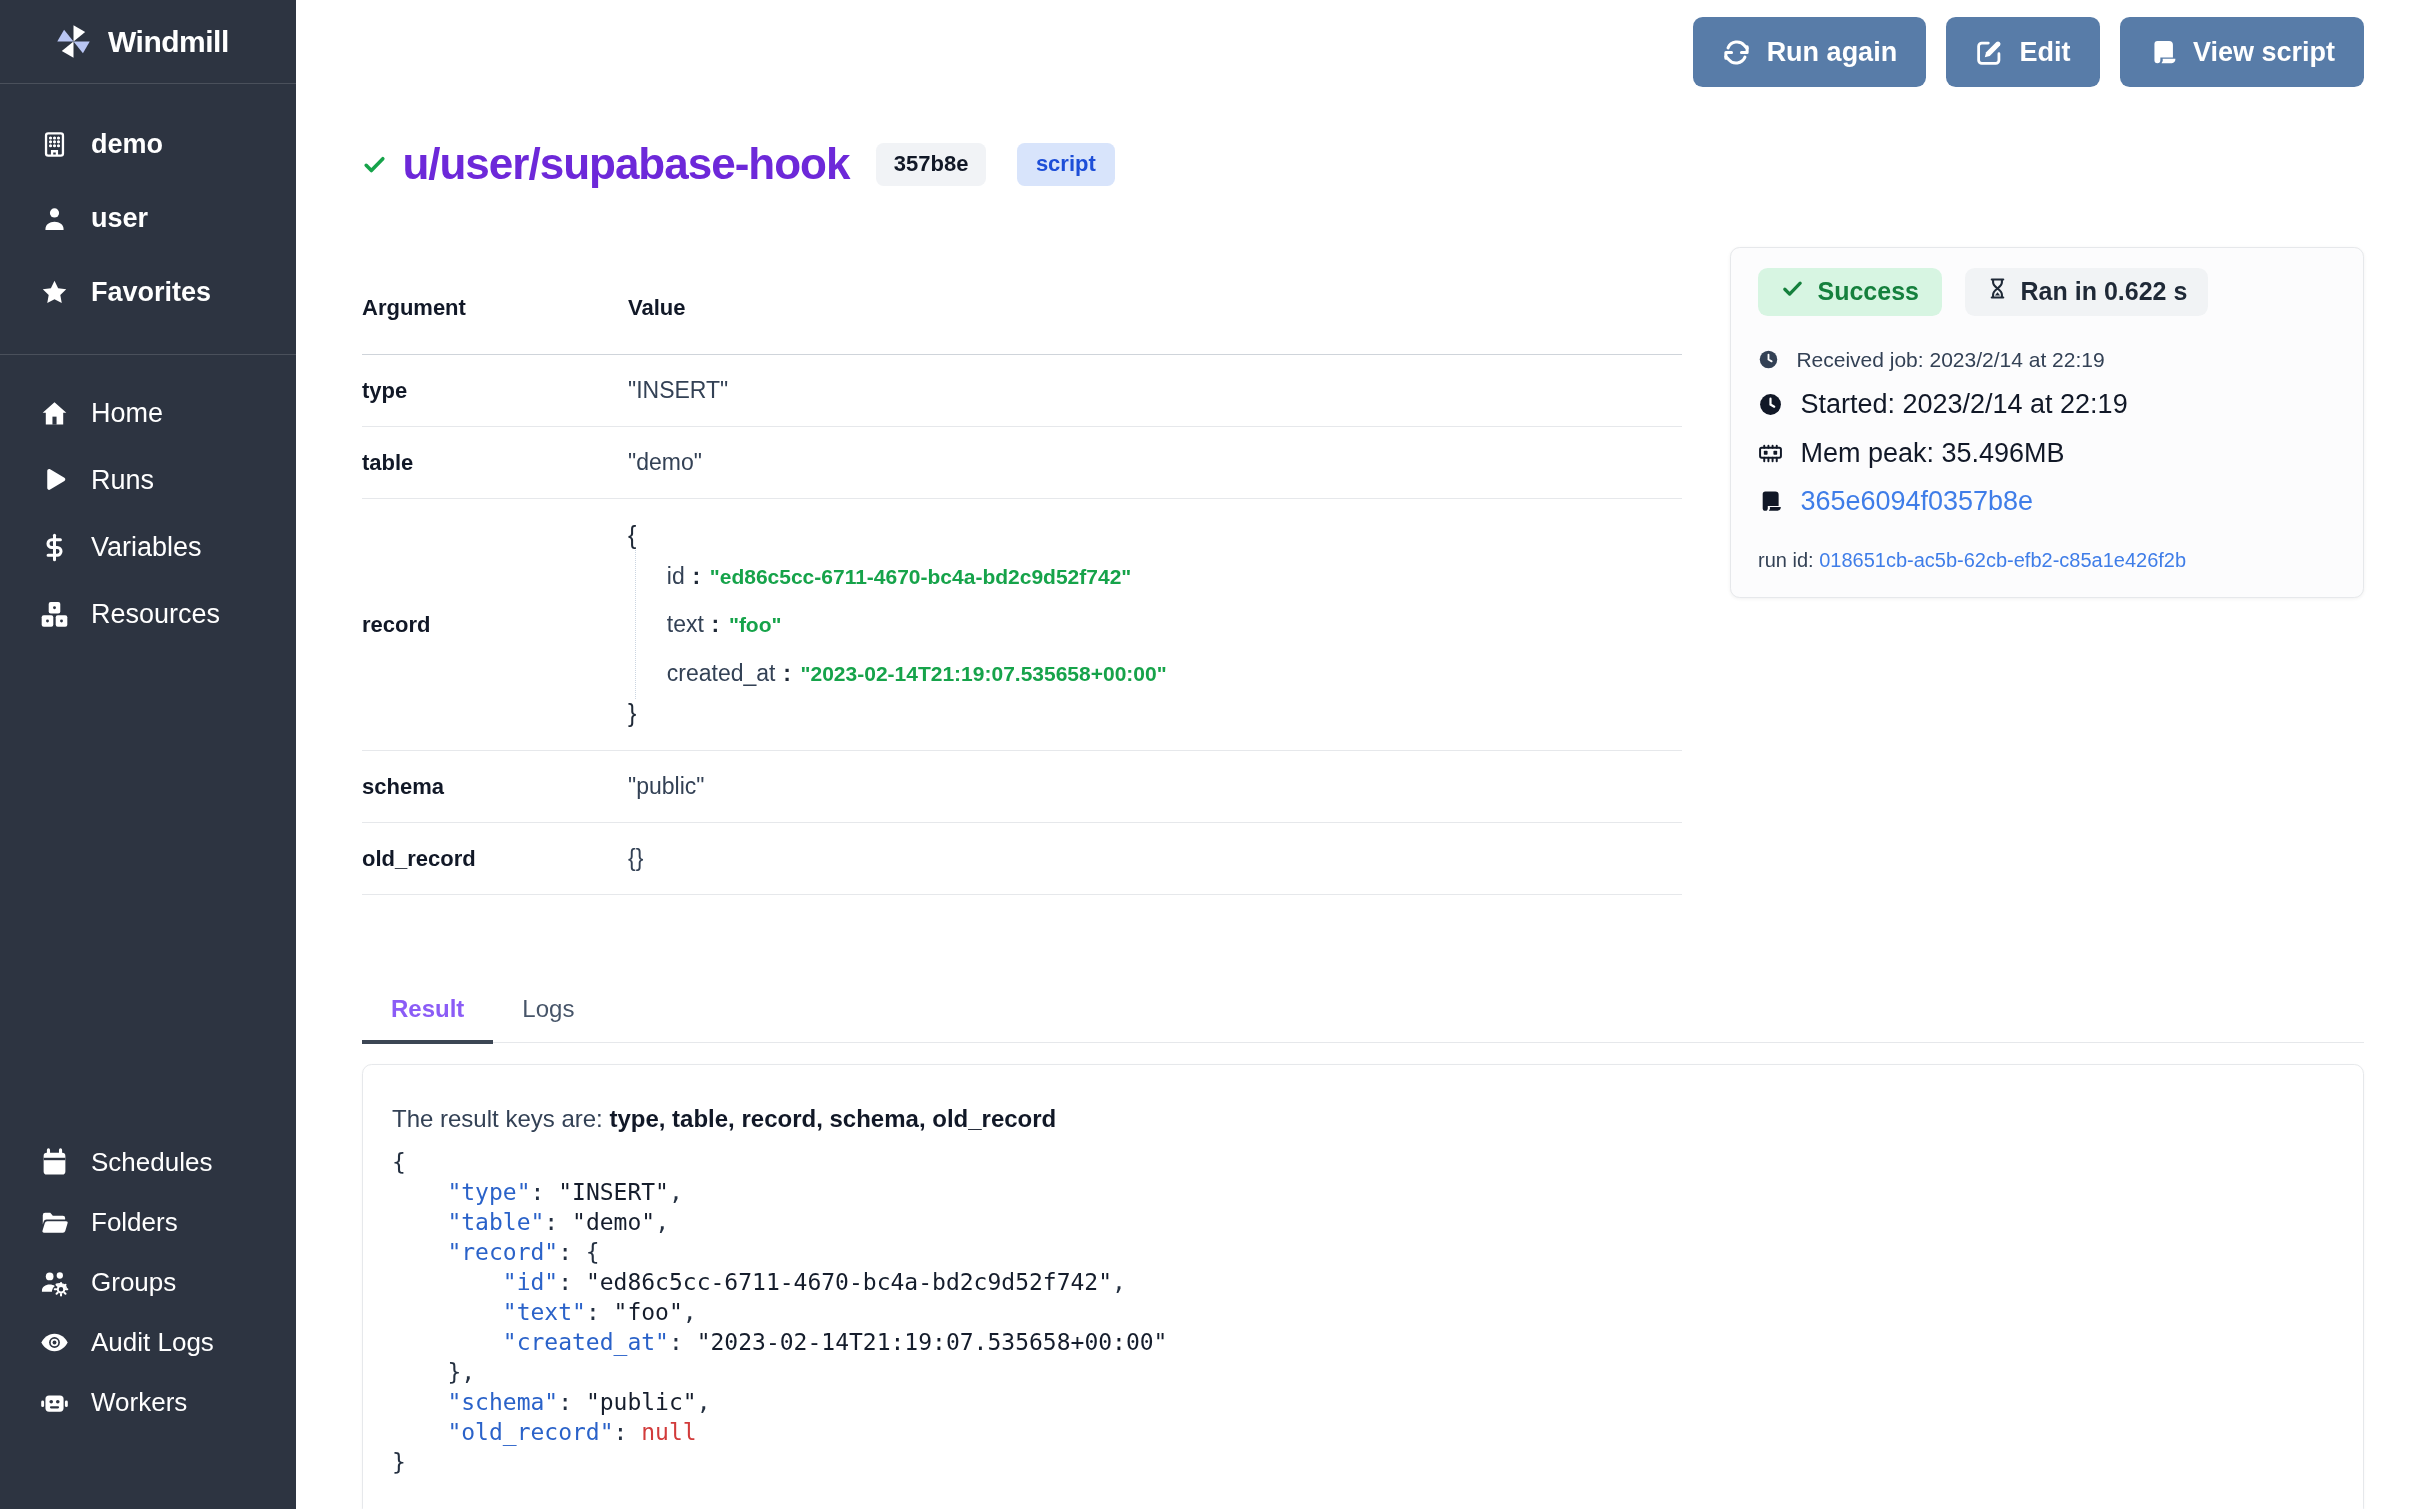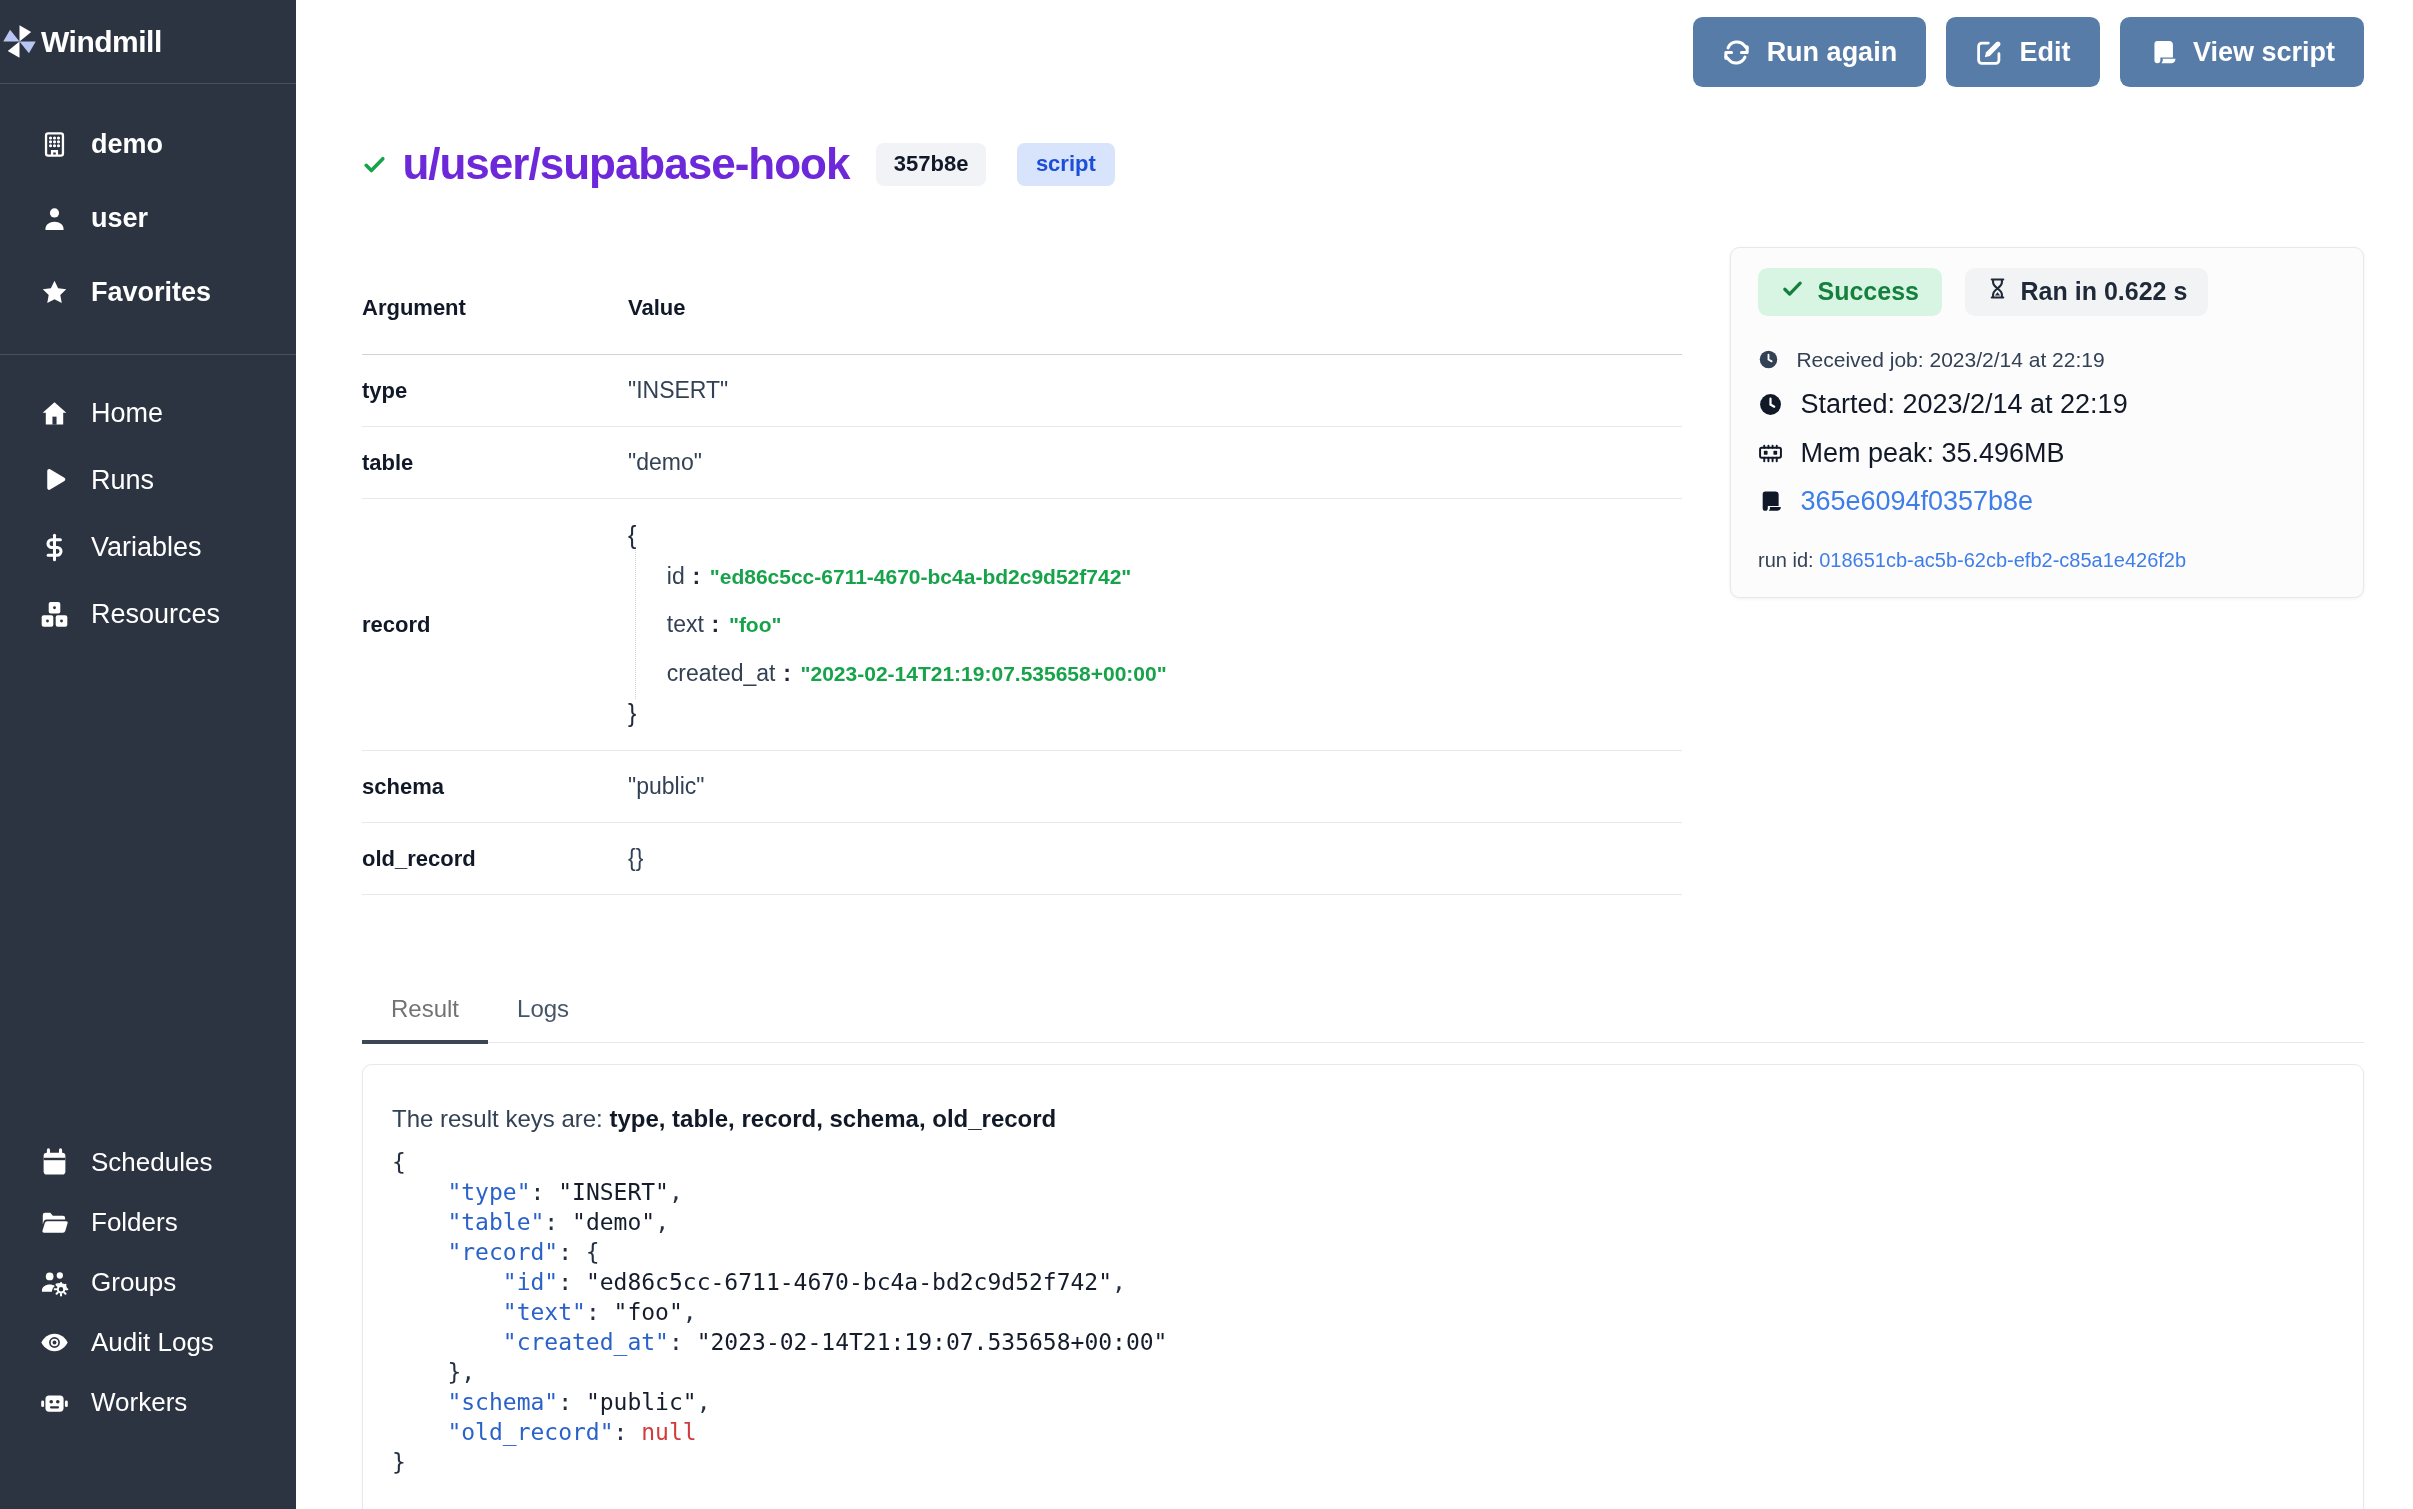"Windmill" .logo-row { gap: 2px -> 15px; padding-left: none -> 54px }
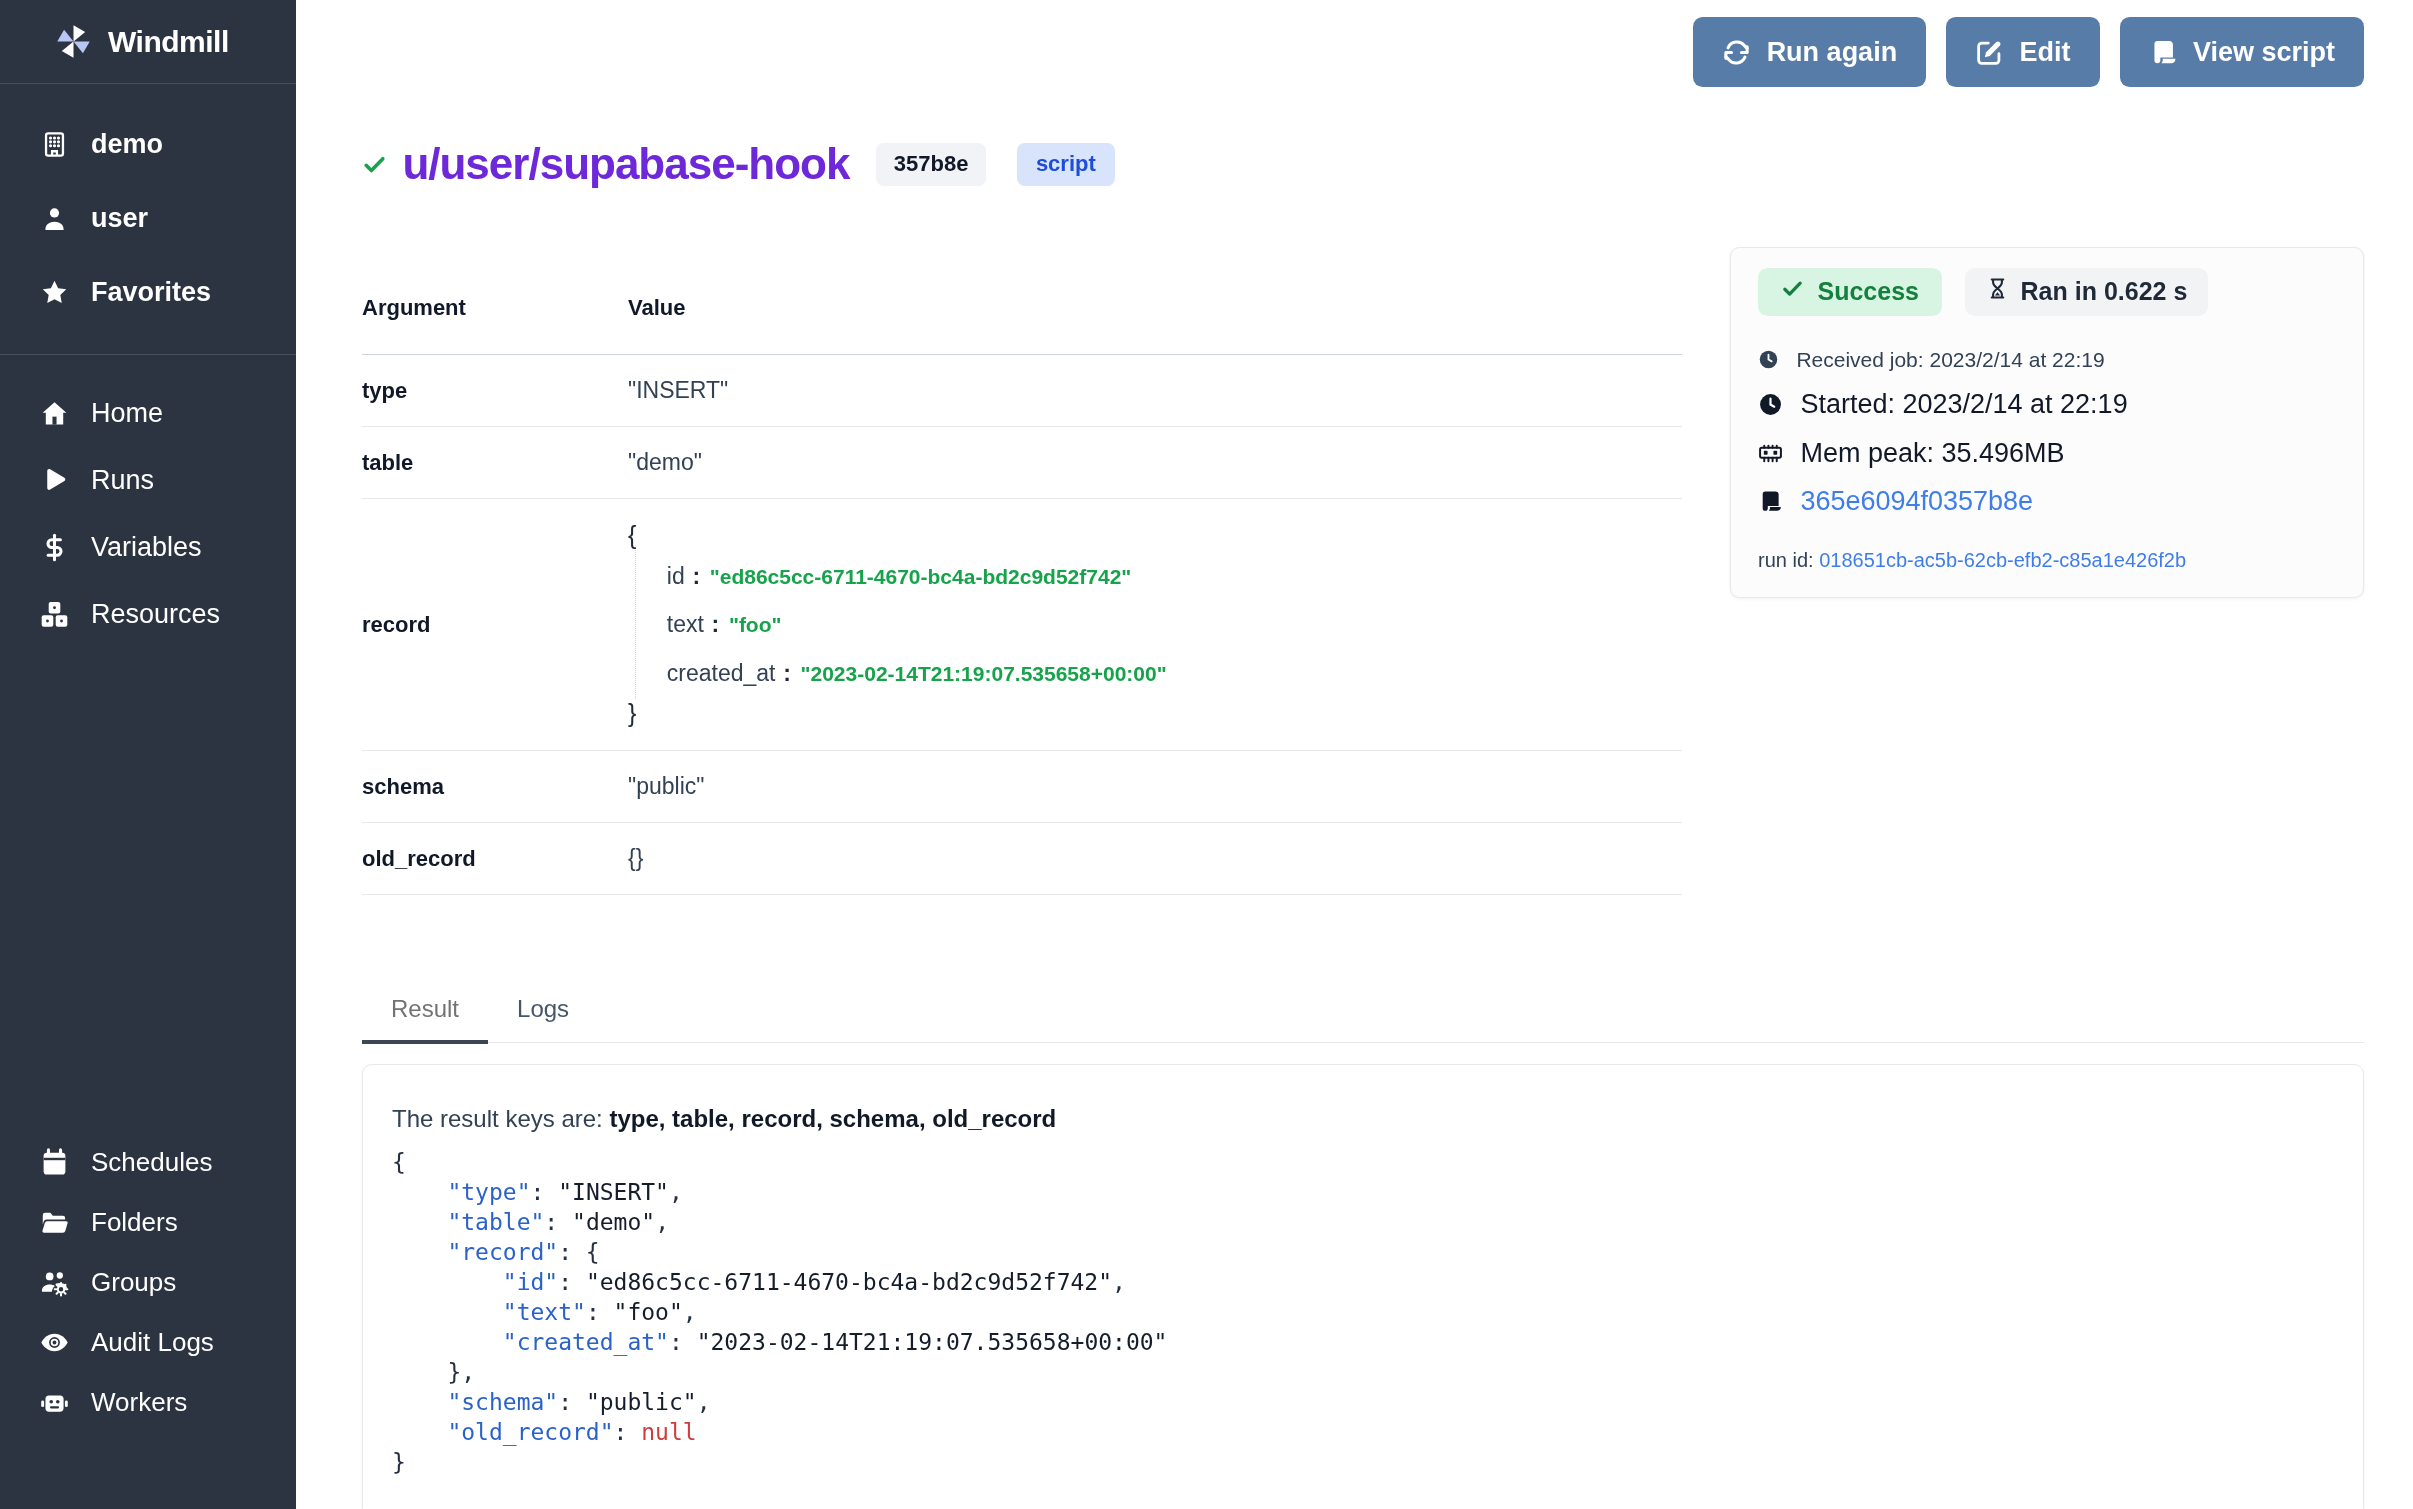"Result" .tab.active { color: #737373 -> #8b5cf6; font-weight: 400 -> 700 }
